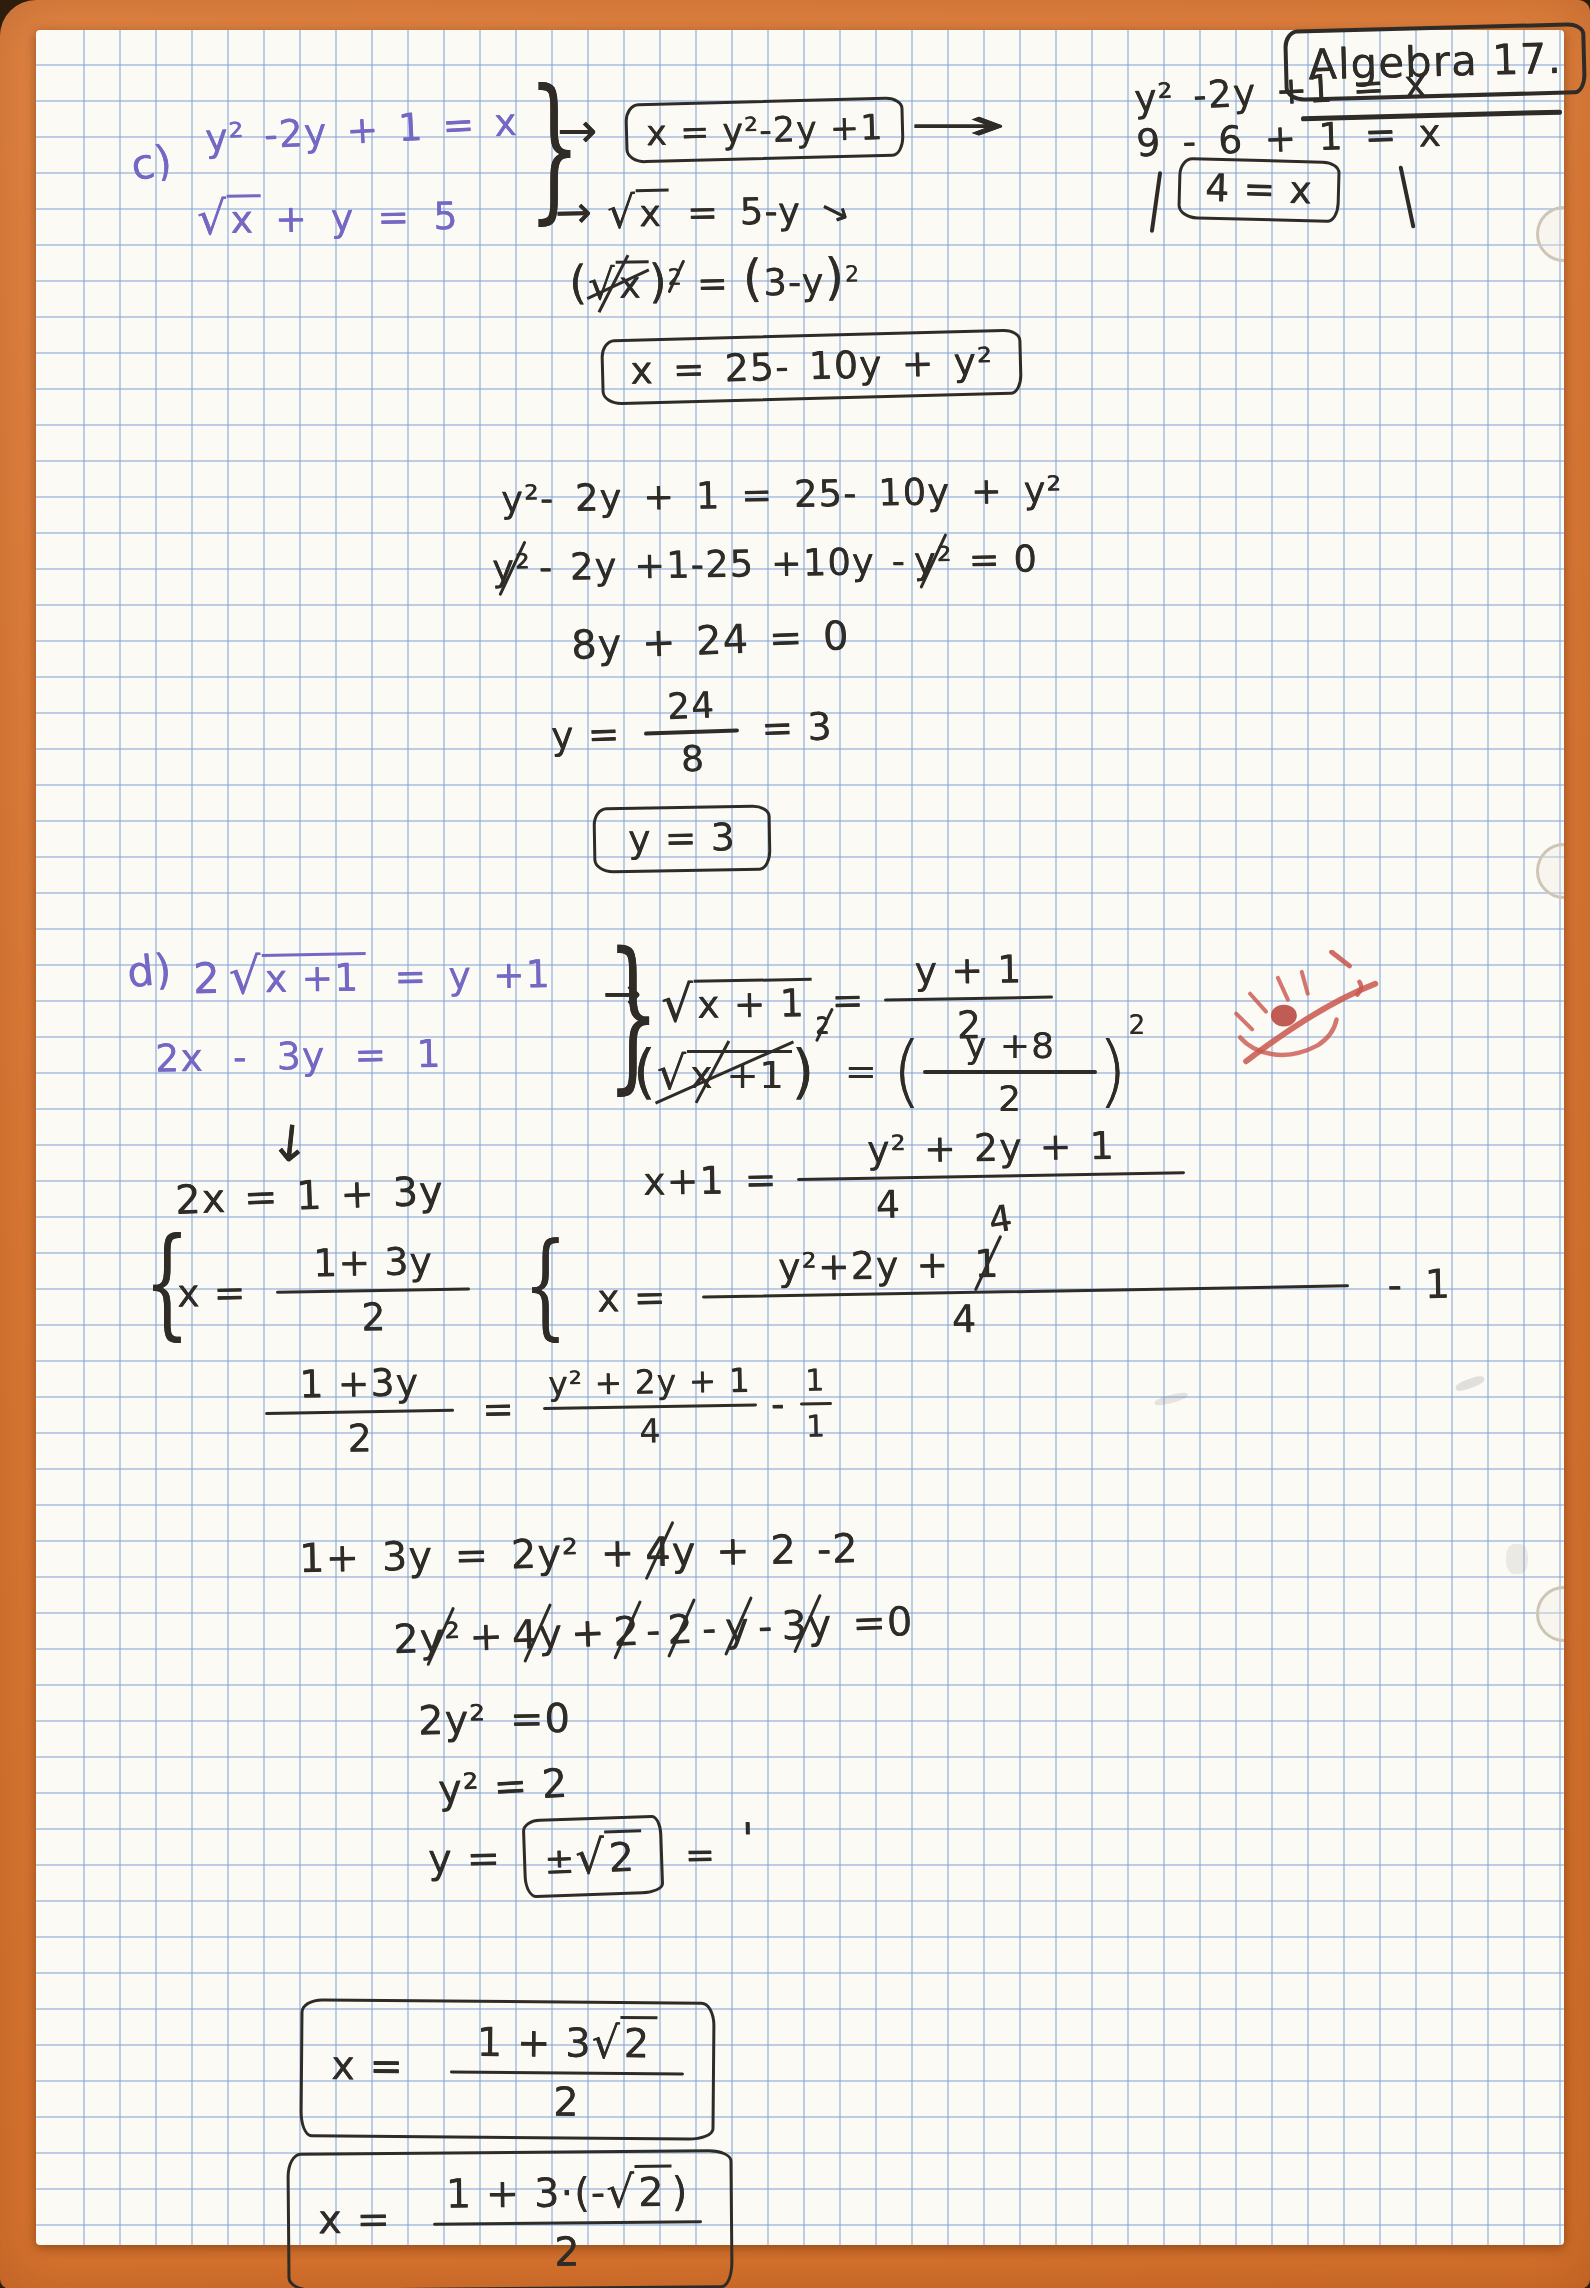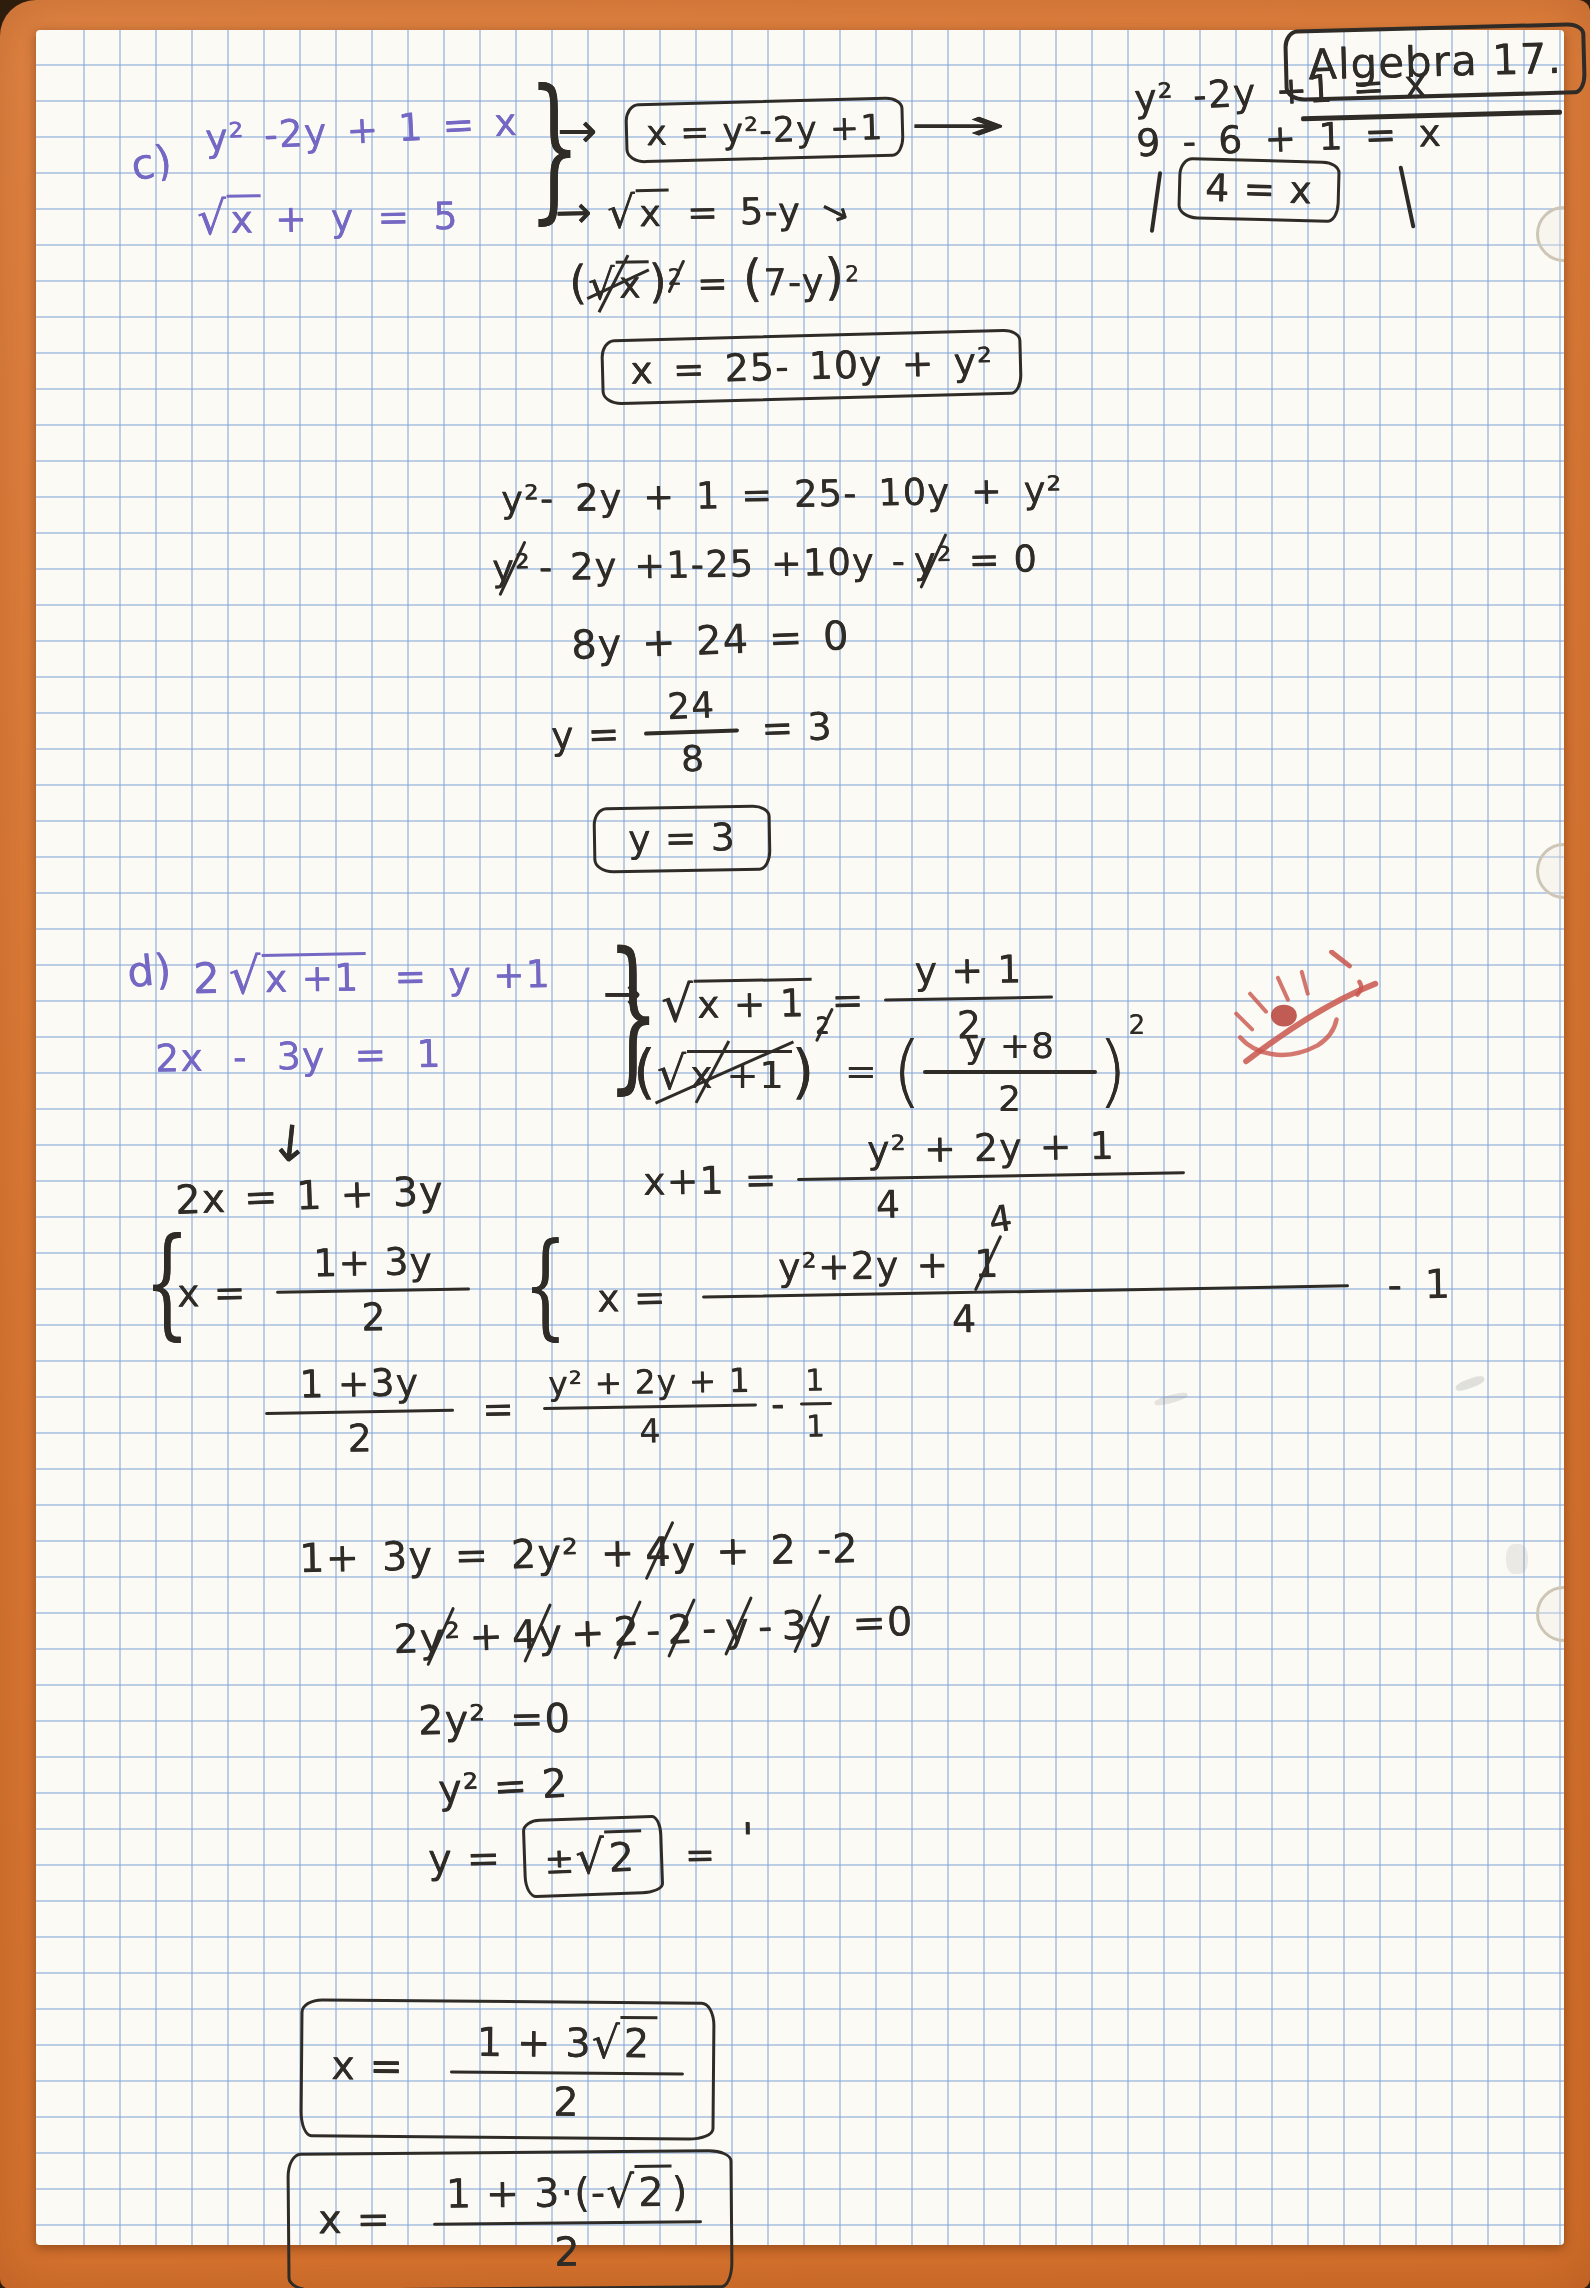"7-y" span { text: 7-y -> 3-y }
